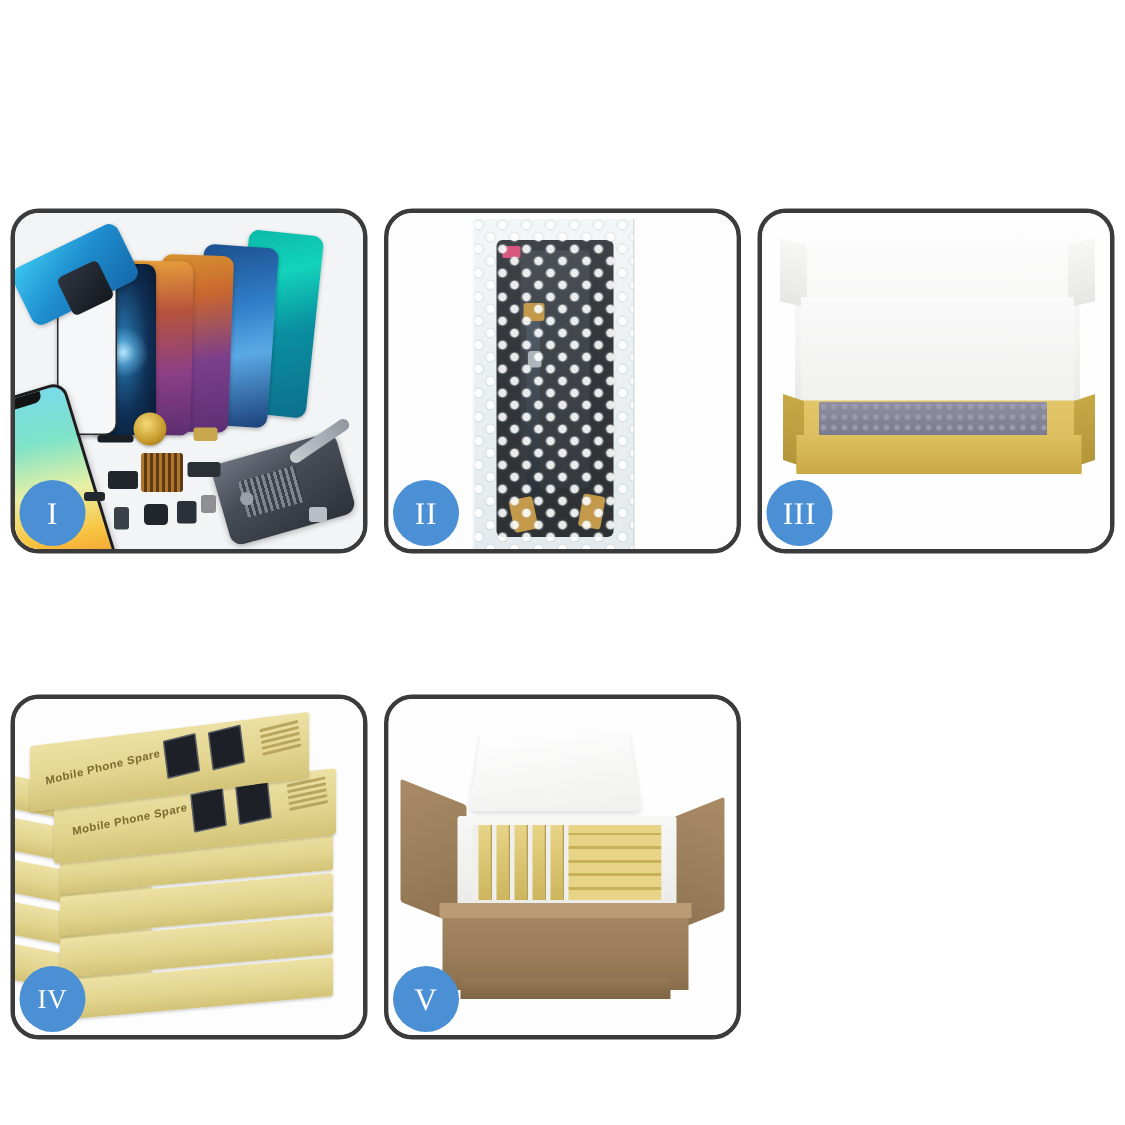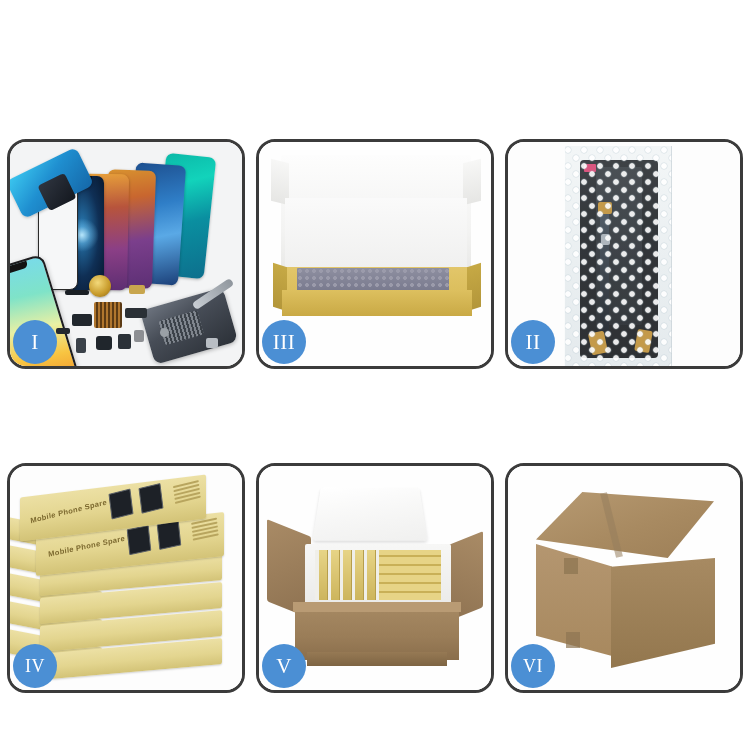"III" div.panel { order: before "II" -> after "II" }
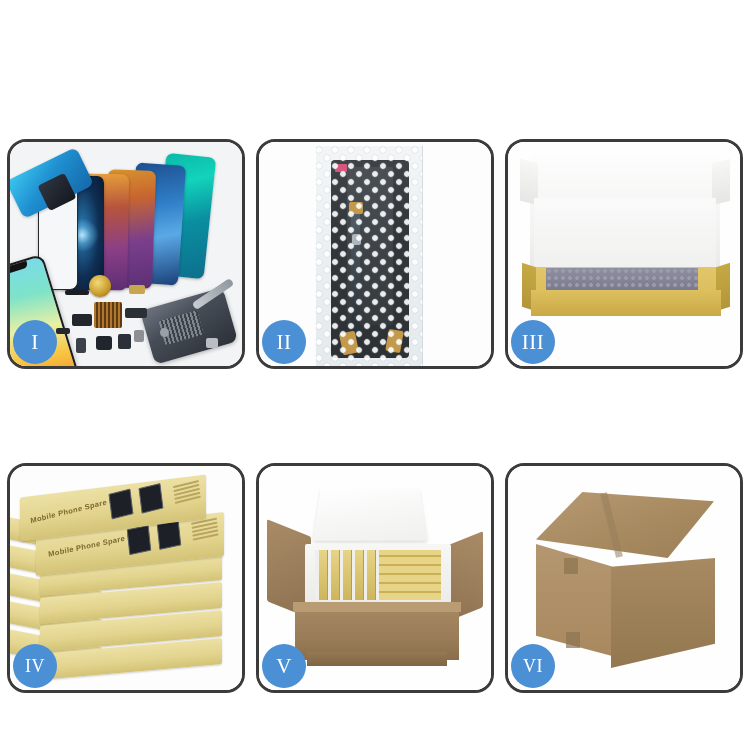"VI" div.panel { html: <div> <div> <div></div> <div></div> <div></div> <div></div> <div></div> <div></div> </div> <div>VI</div> </div> -> none }
